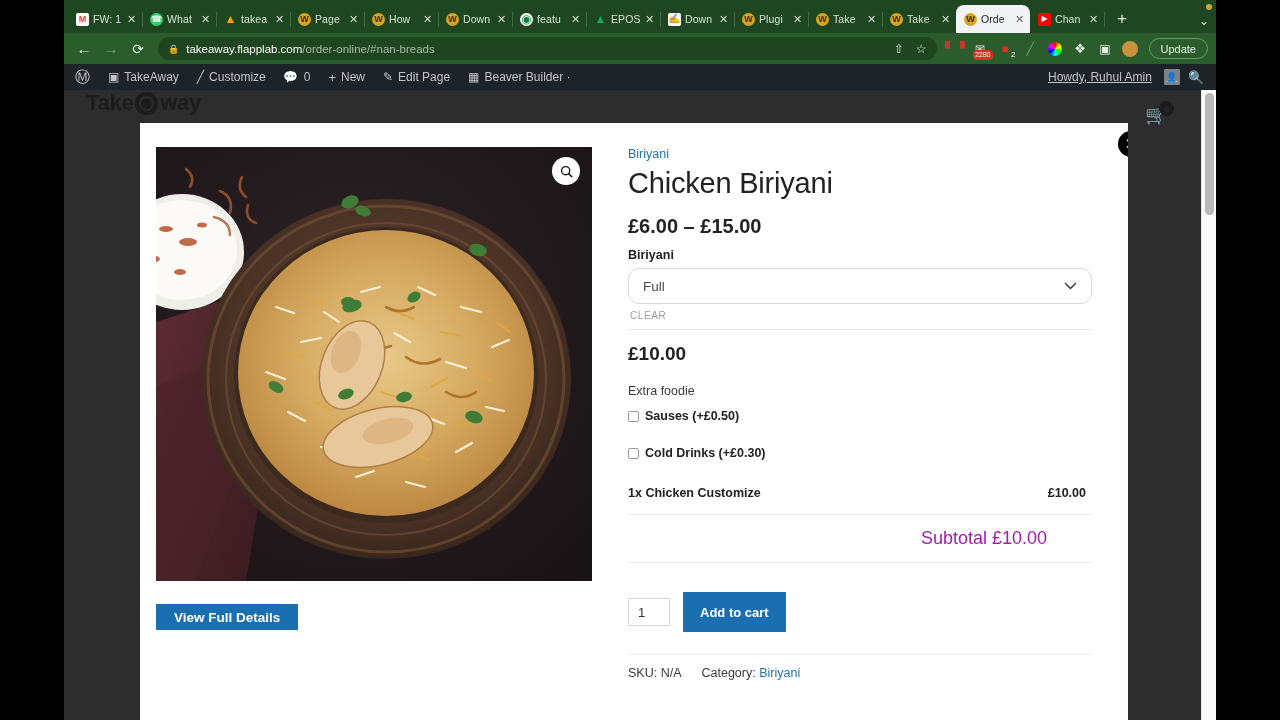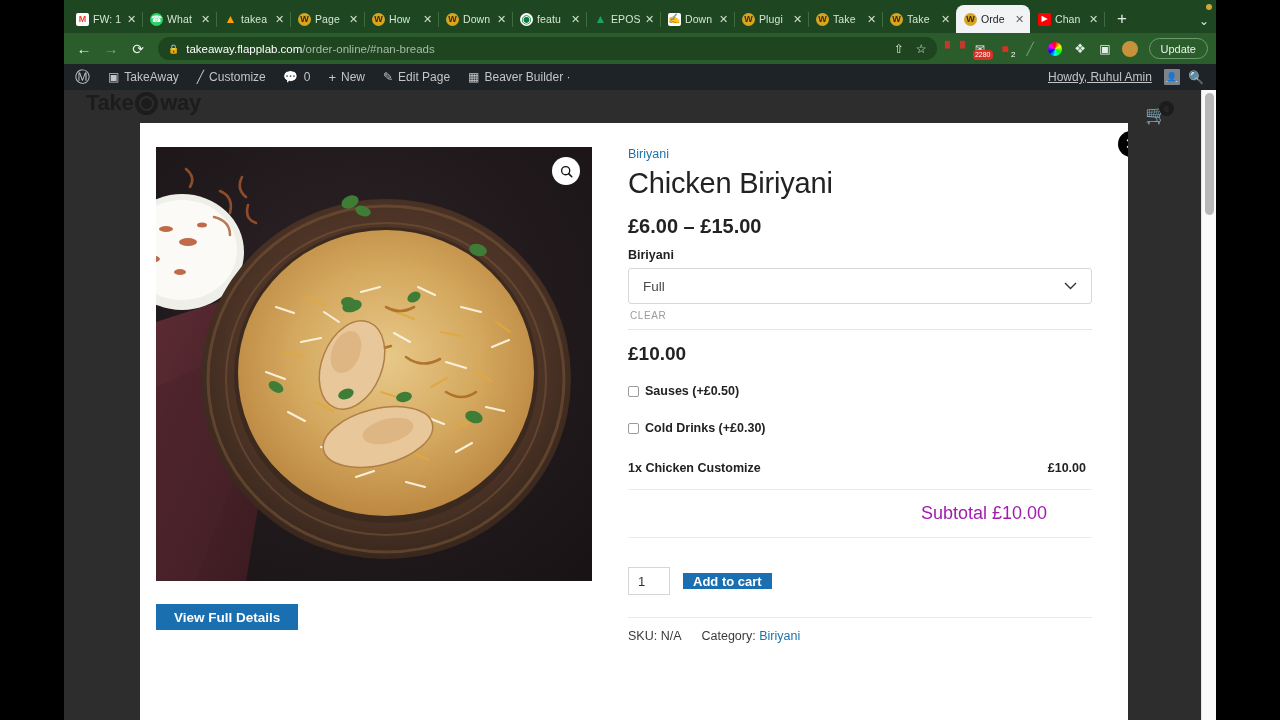"Full" .select-box { border-radius: 3px -> 11px }
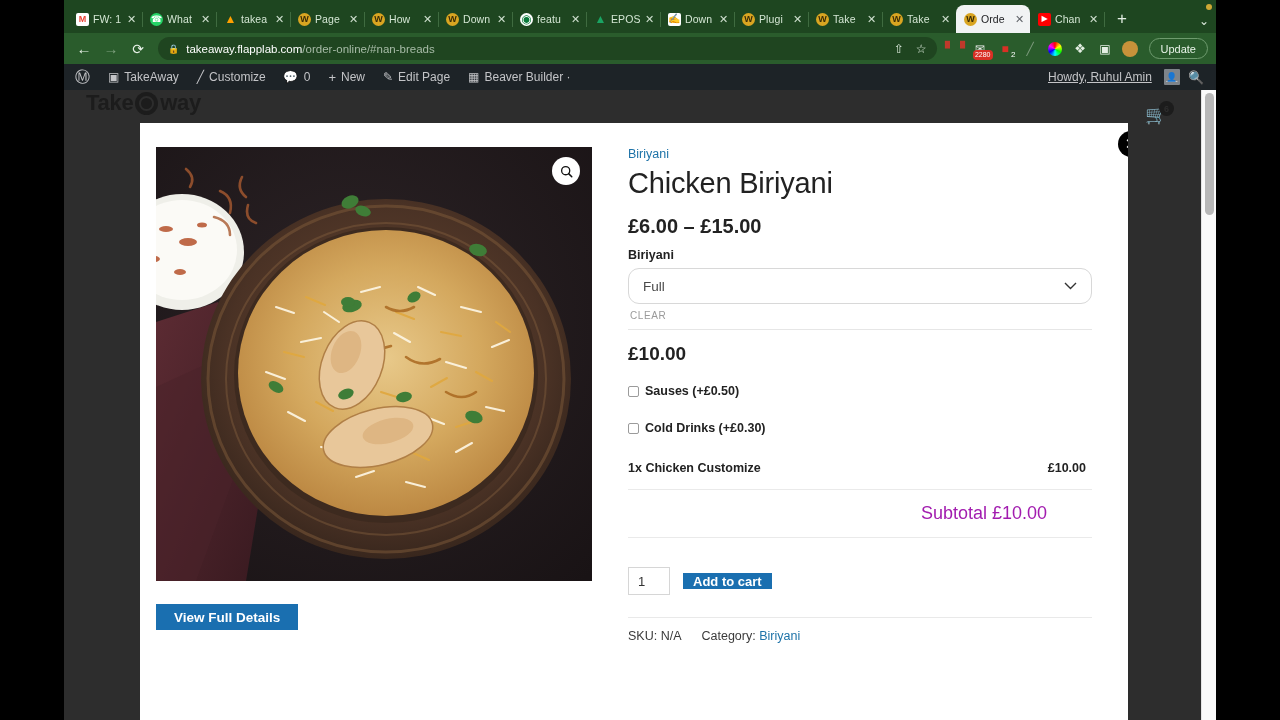"Extra foodie" div.extras-label { html: none -> <div>Extra foodie</div> }
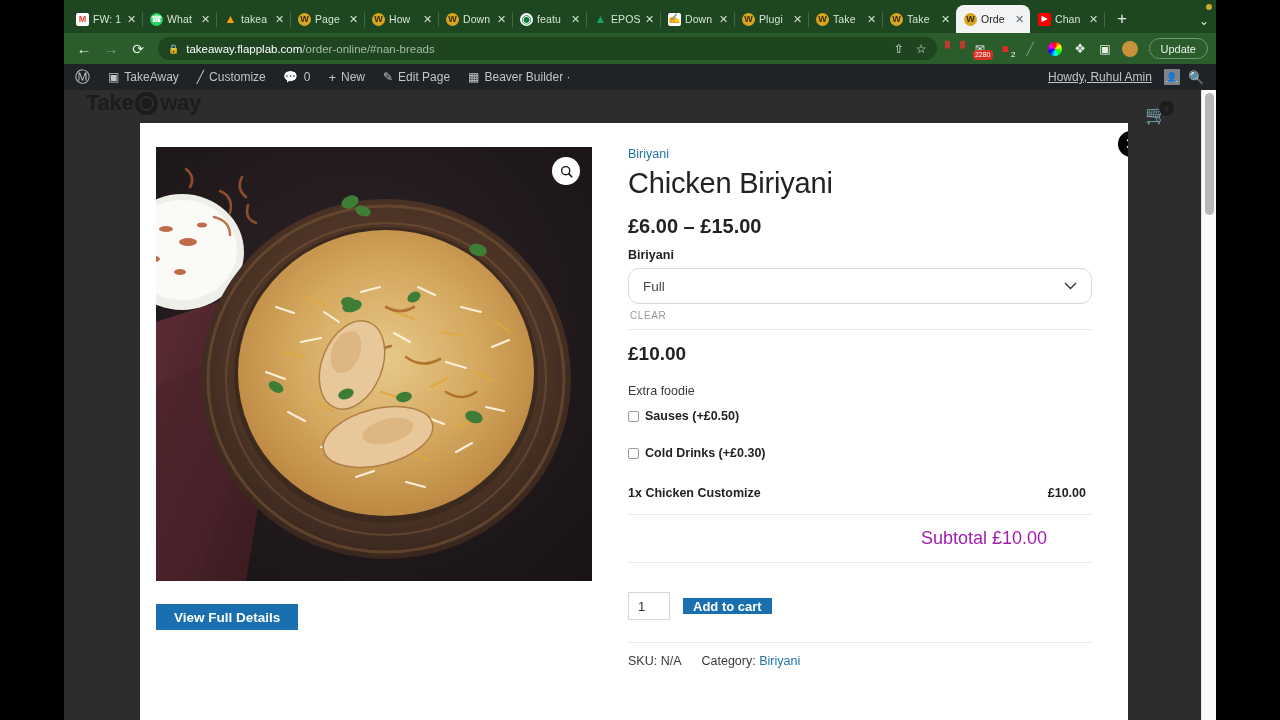"Add to cart" .btn-cart { height: 16px -> 40px; padding: 0 10px -> 0 17px }
